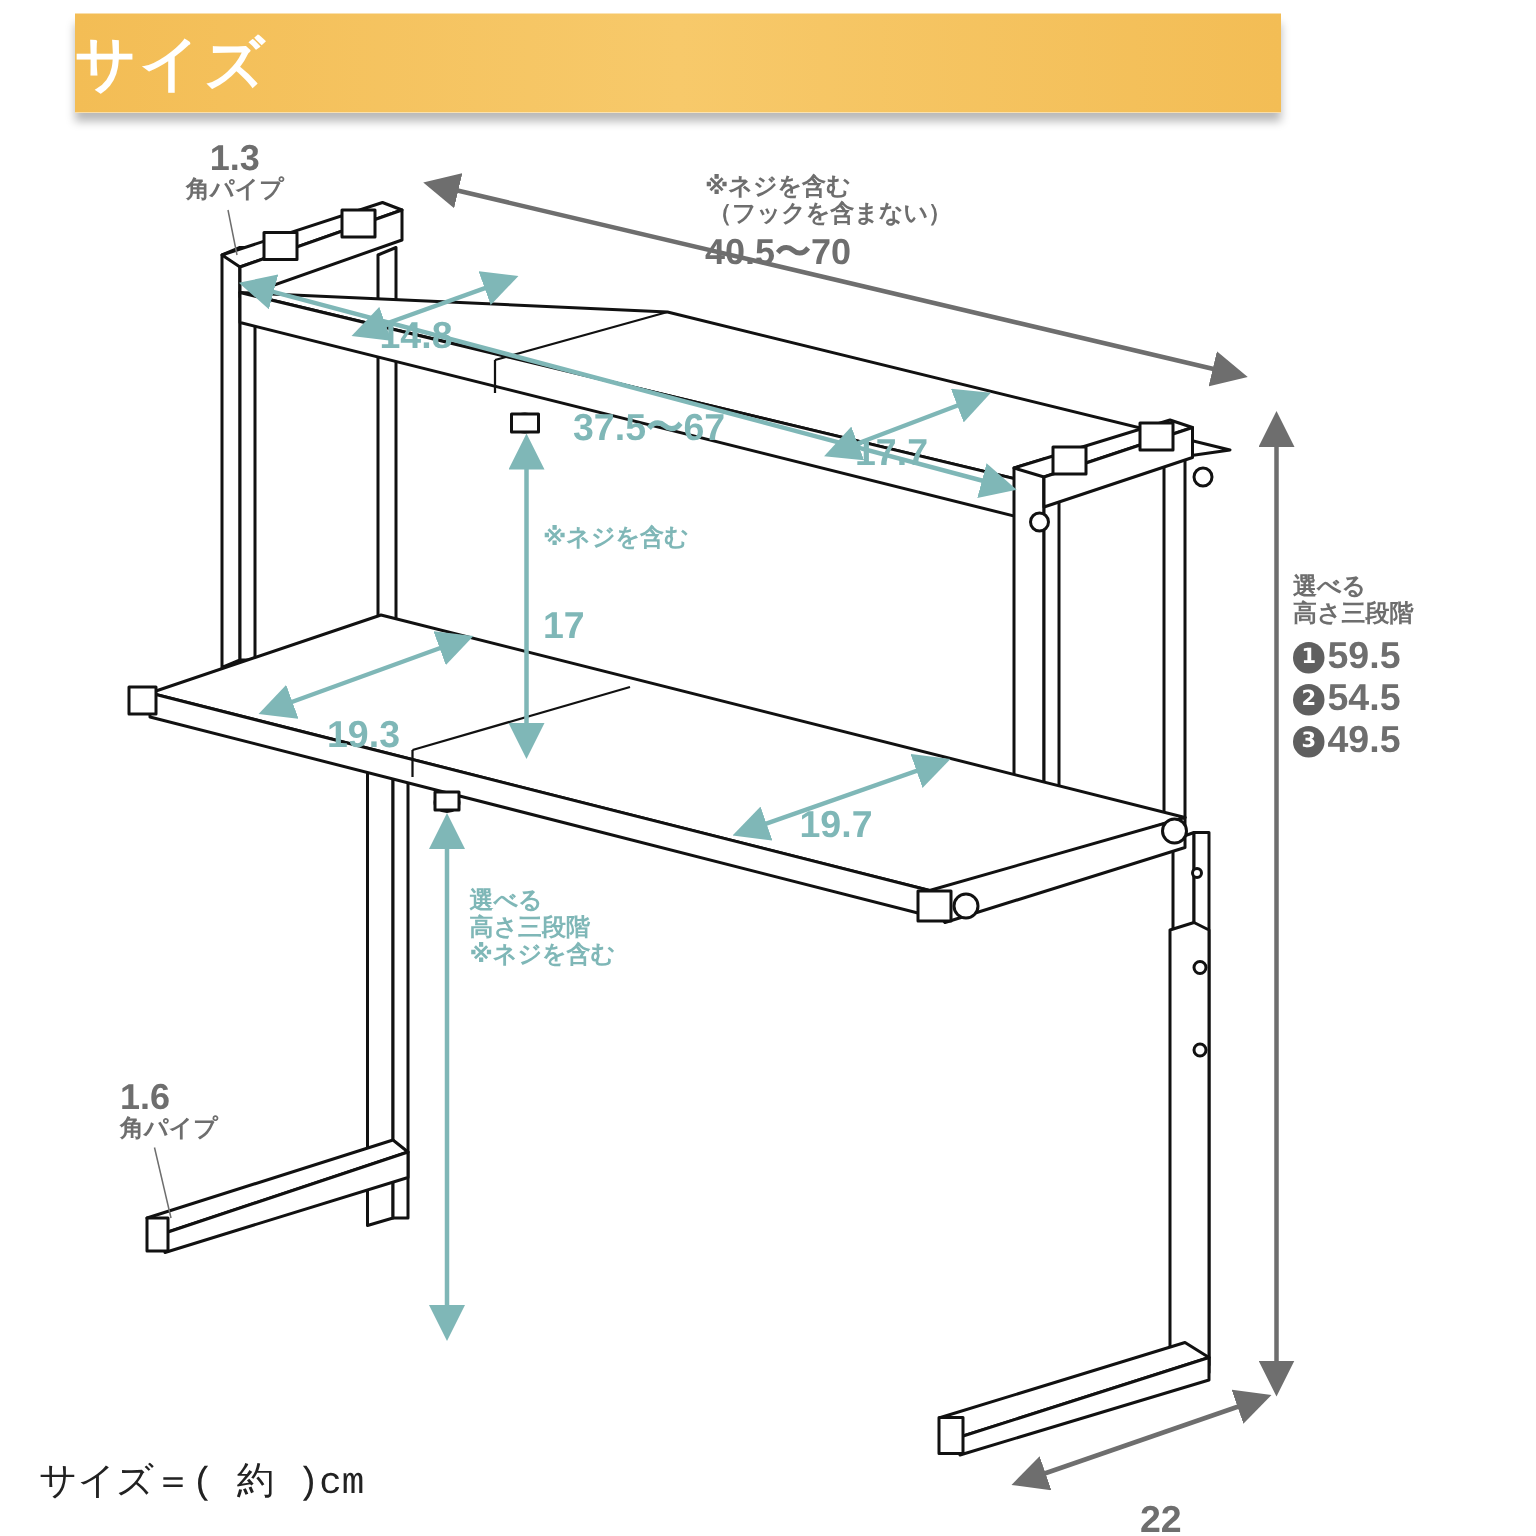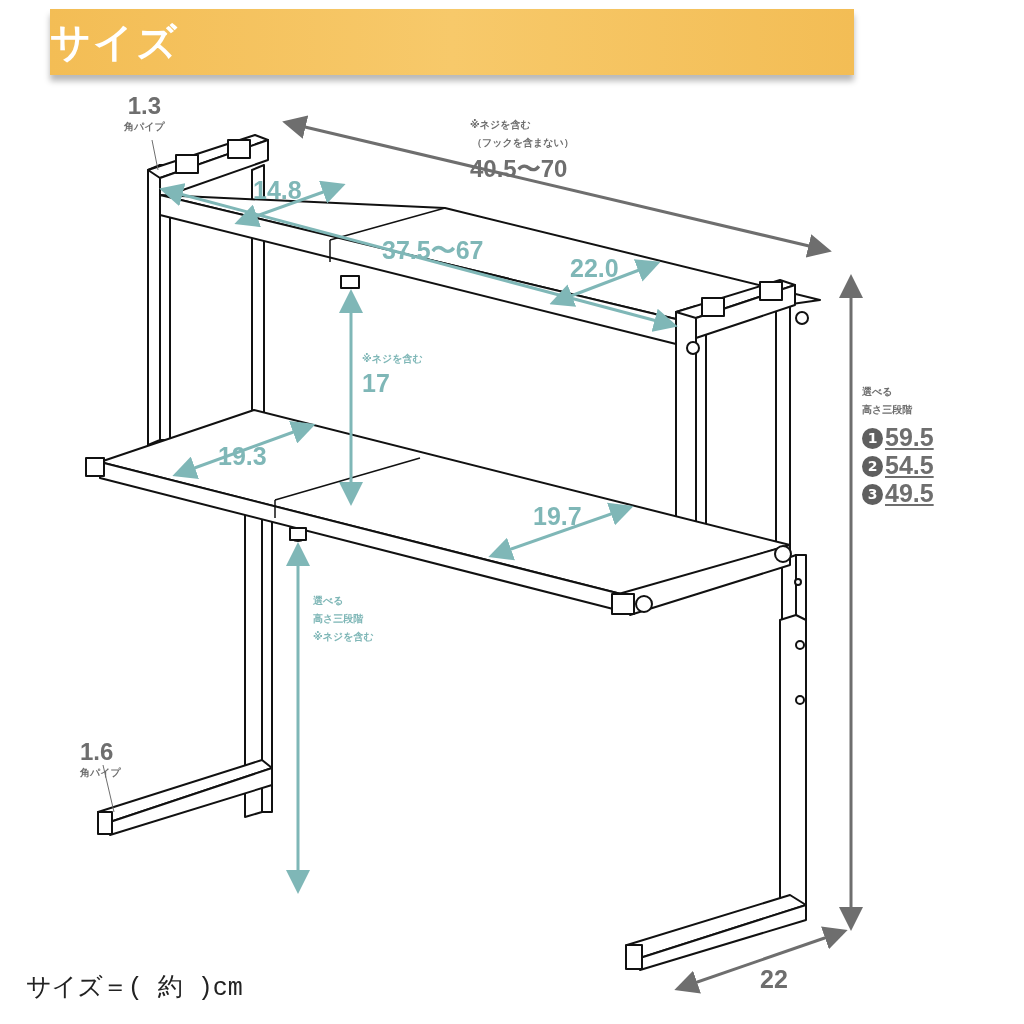"角パイプ" .small { font-size: 10px -> 16px }
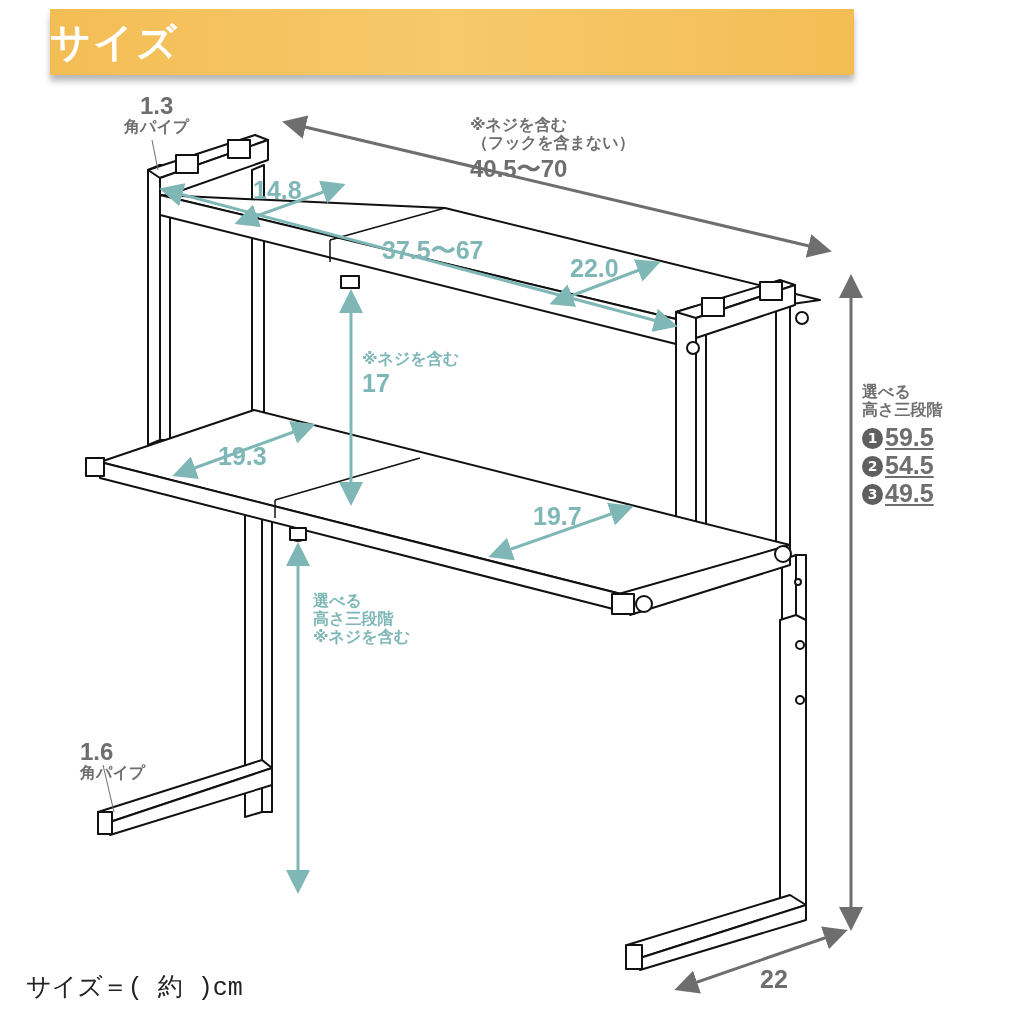"14.8" .med { margin-top: none -> 34px }
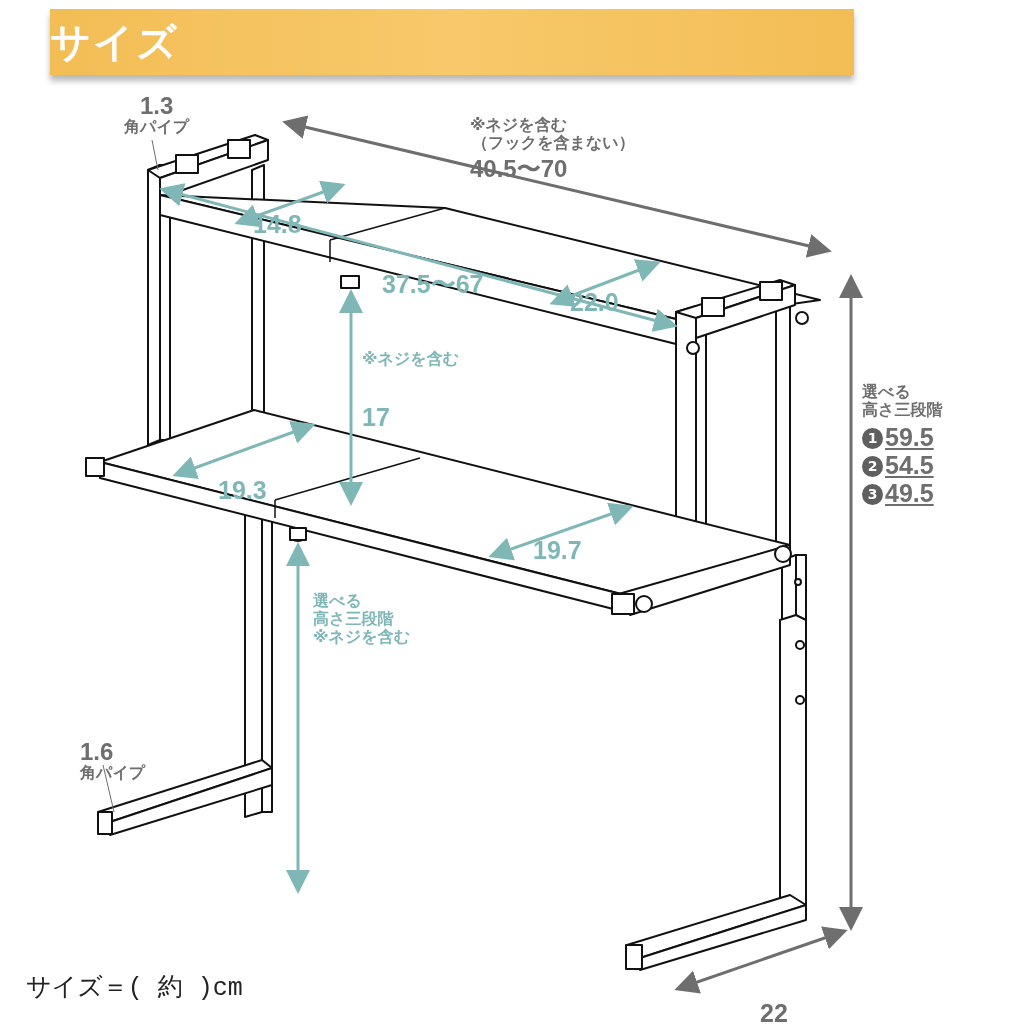"22.0" div.lbl { text: 22.0 -> 17.7 }
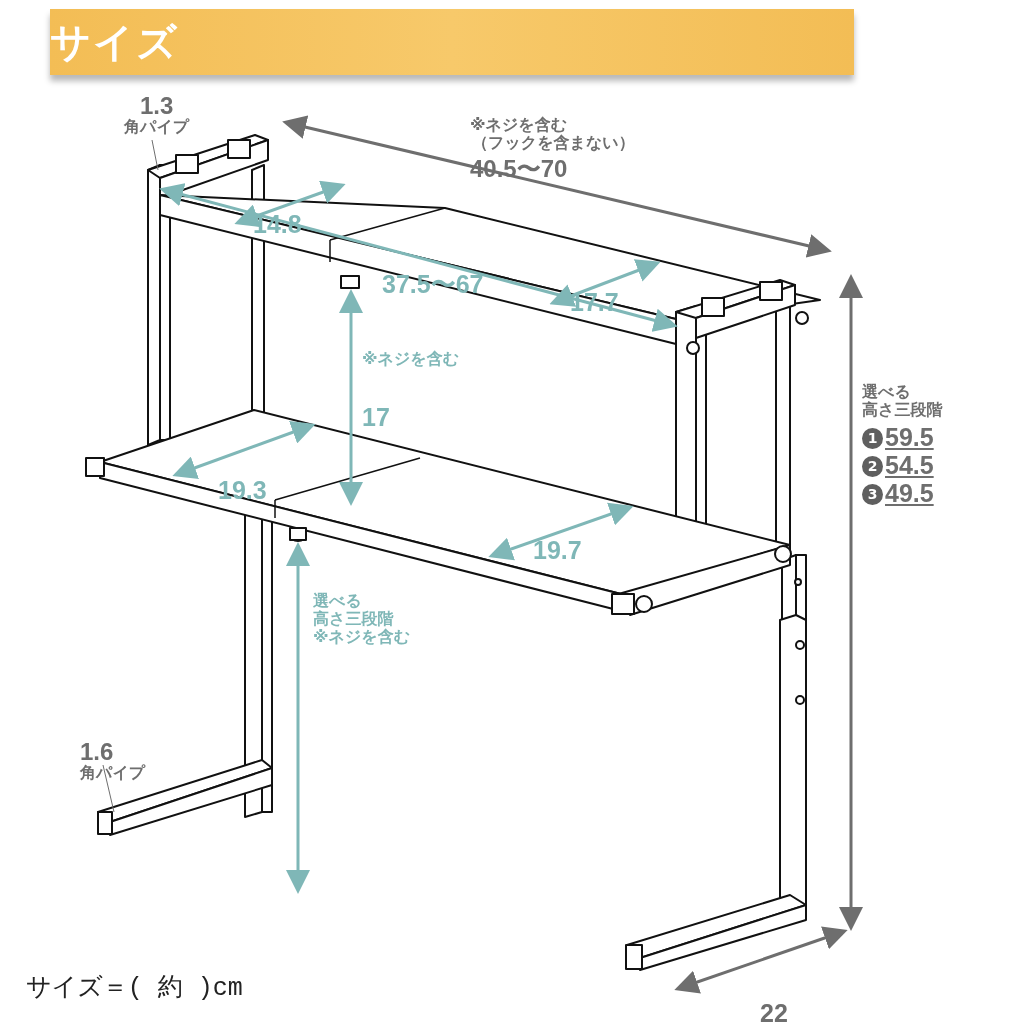"1 59.5" div.stack { text-decoration: underline -> none }
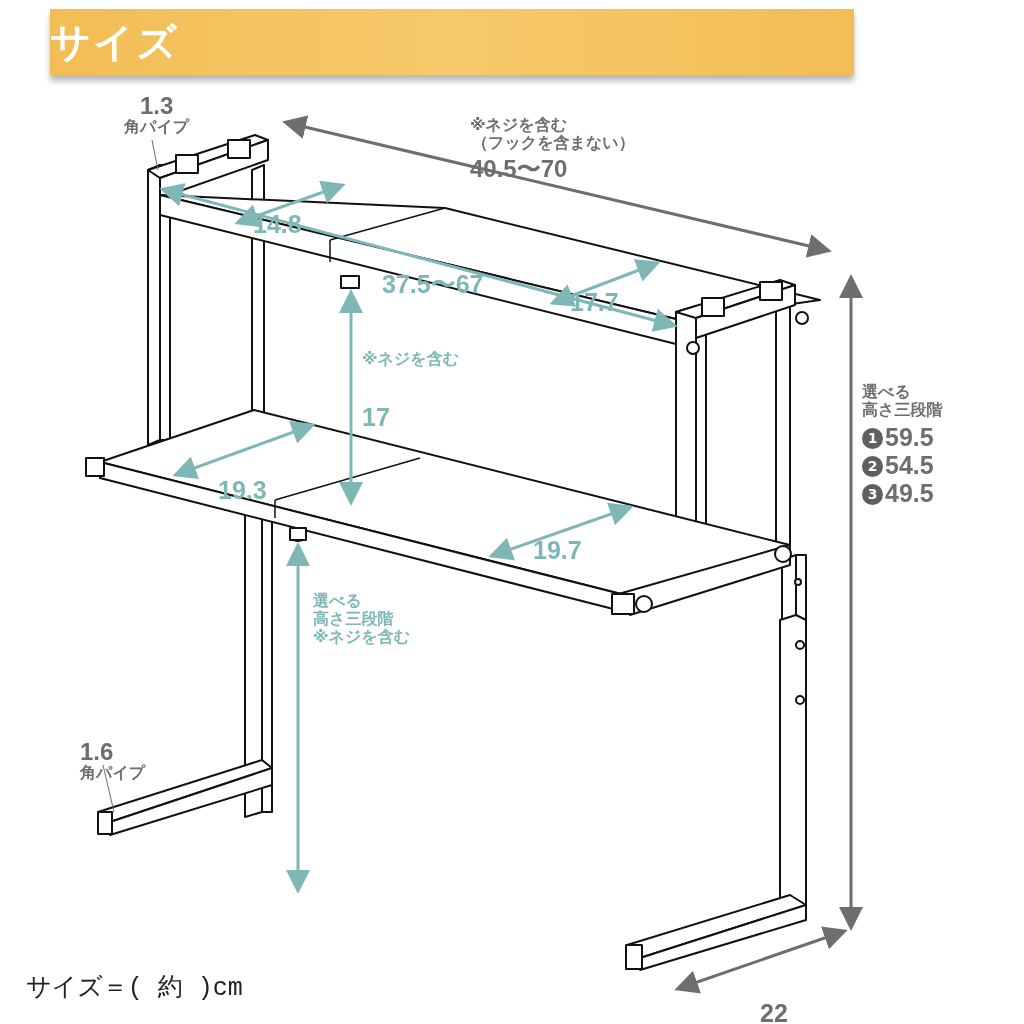"1.6" div.big { margin-top: 20px -> none }
